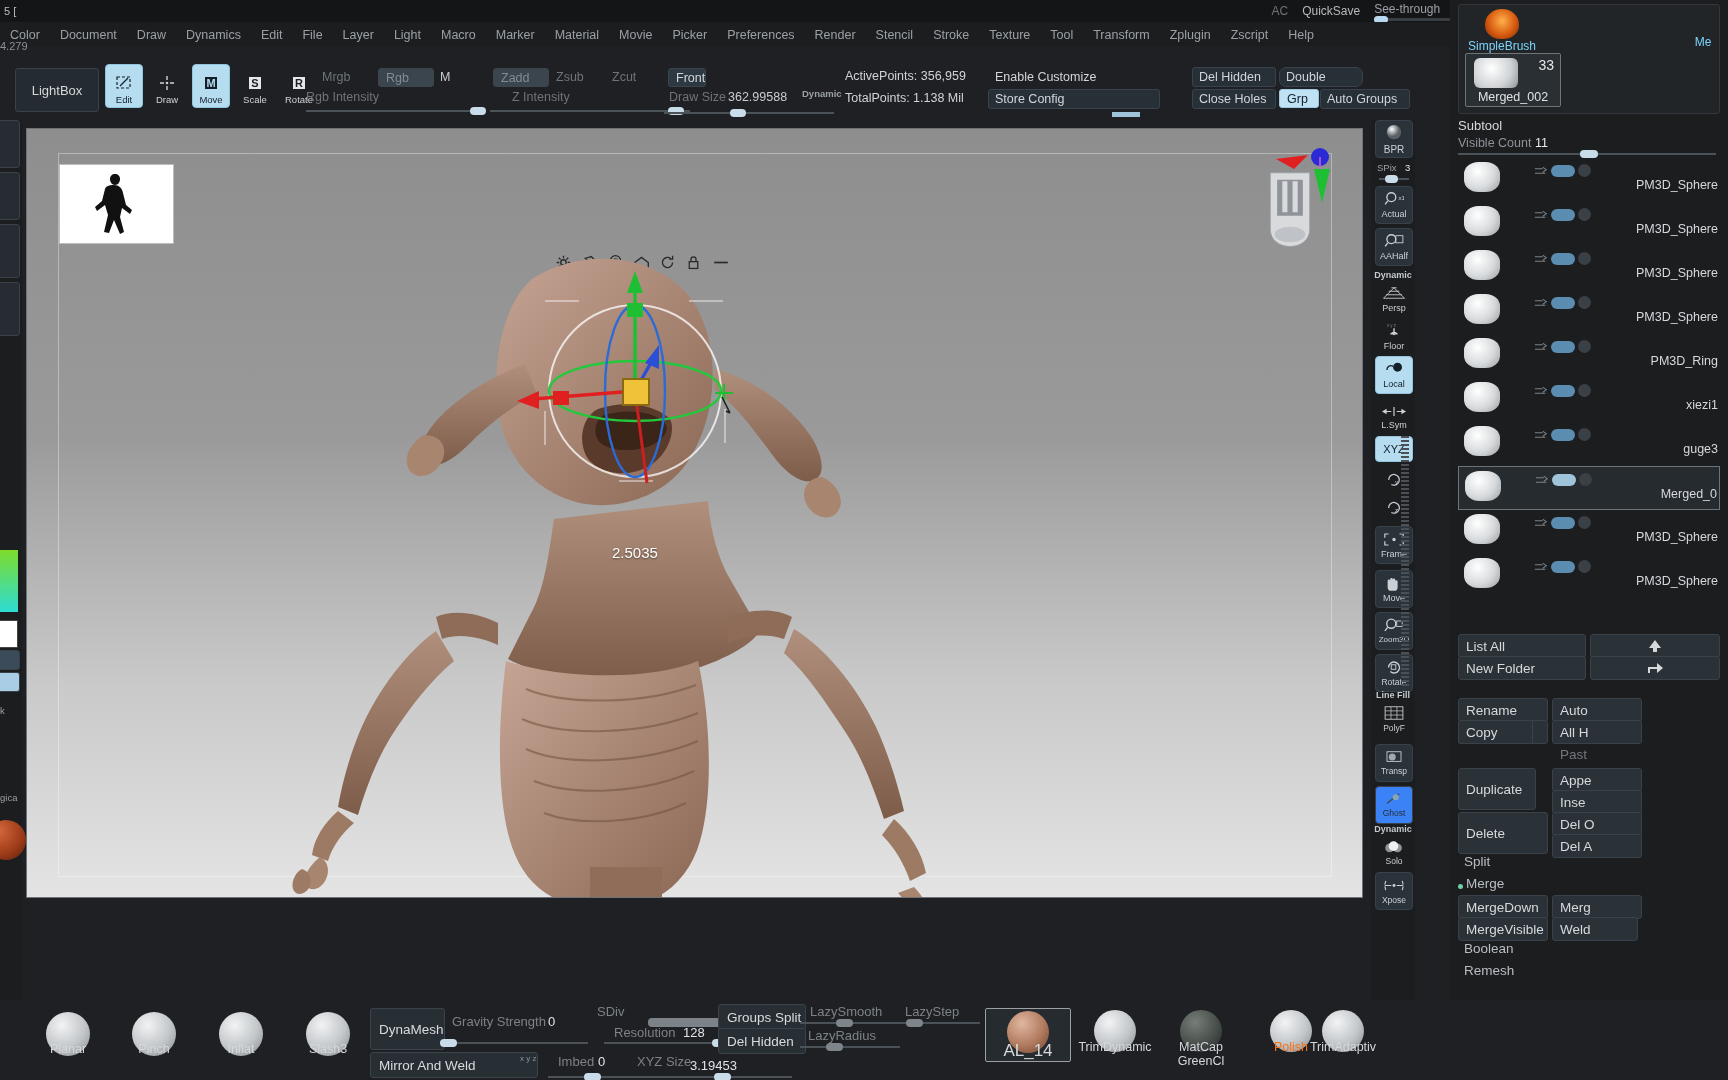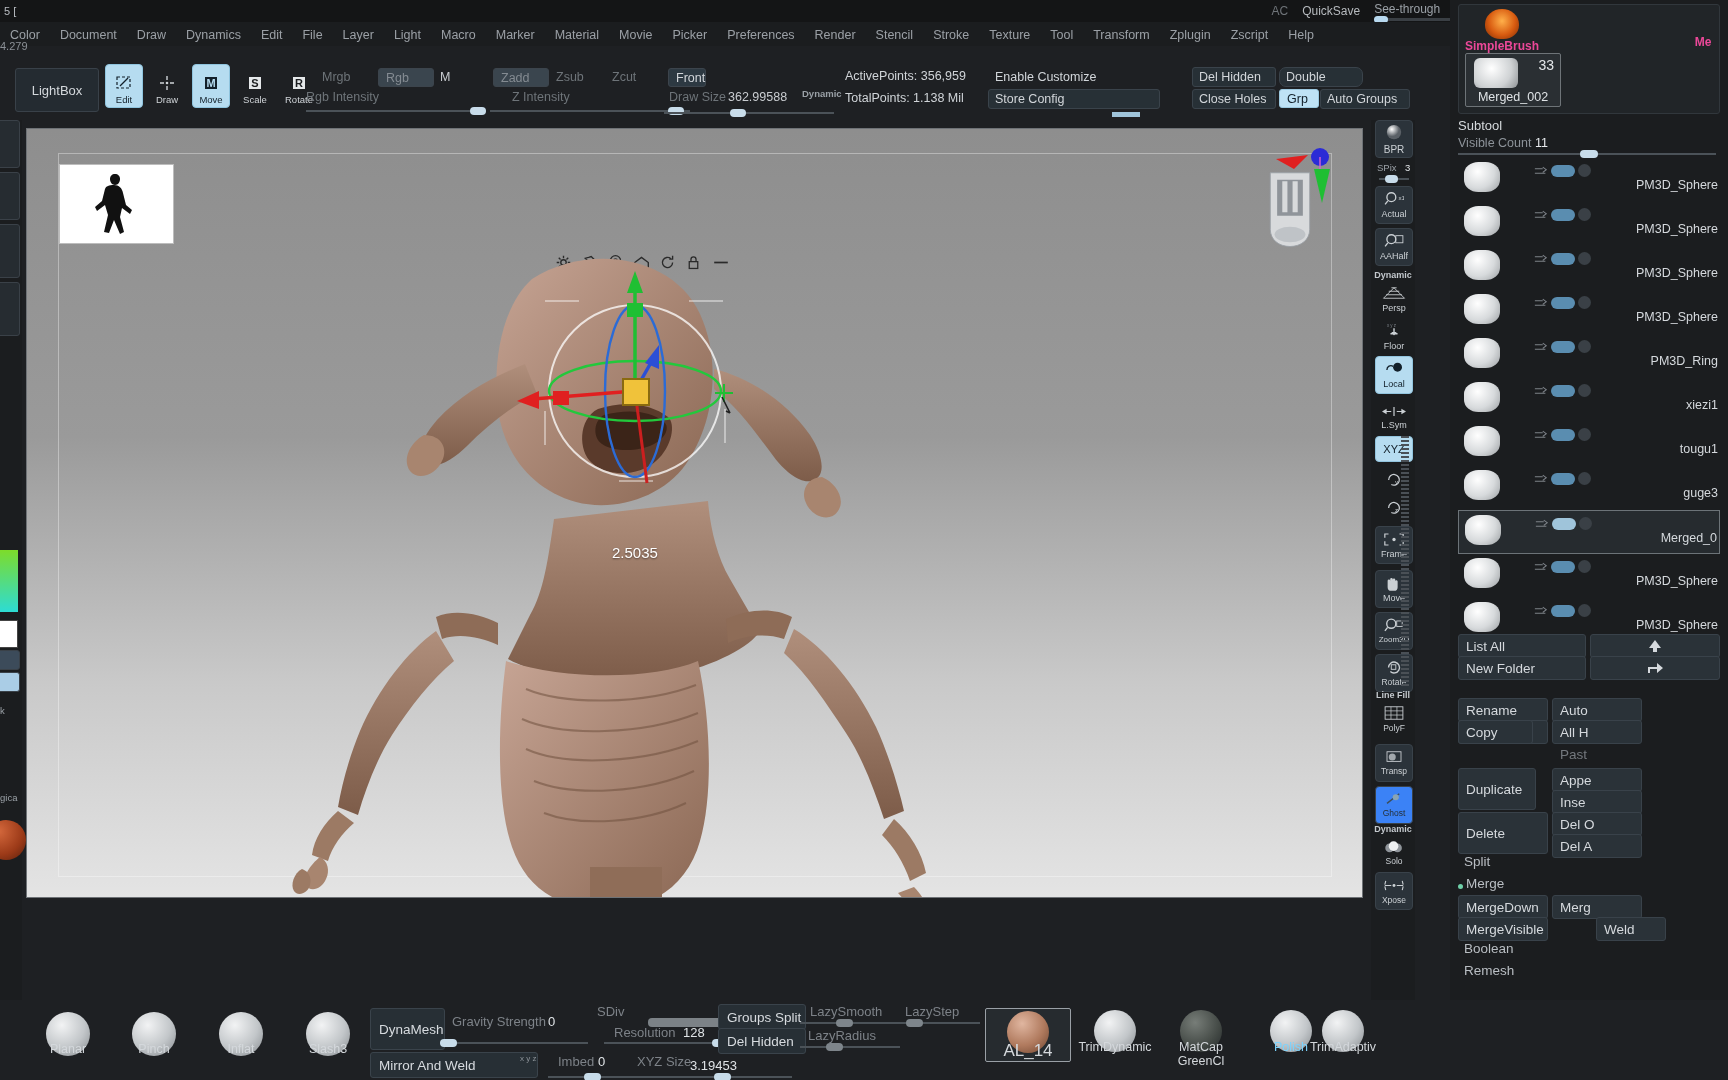"SimpleBrush" .brush-cell { color: #ec4899 -> #7dd3fc; font-weight: bold -> none }
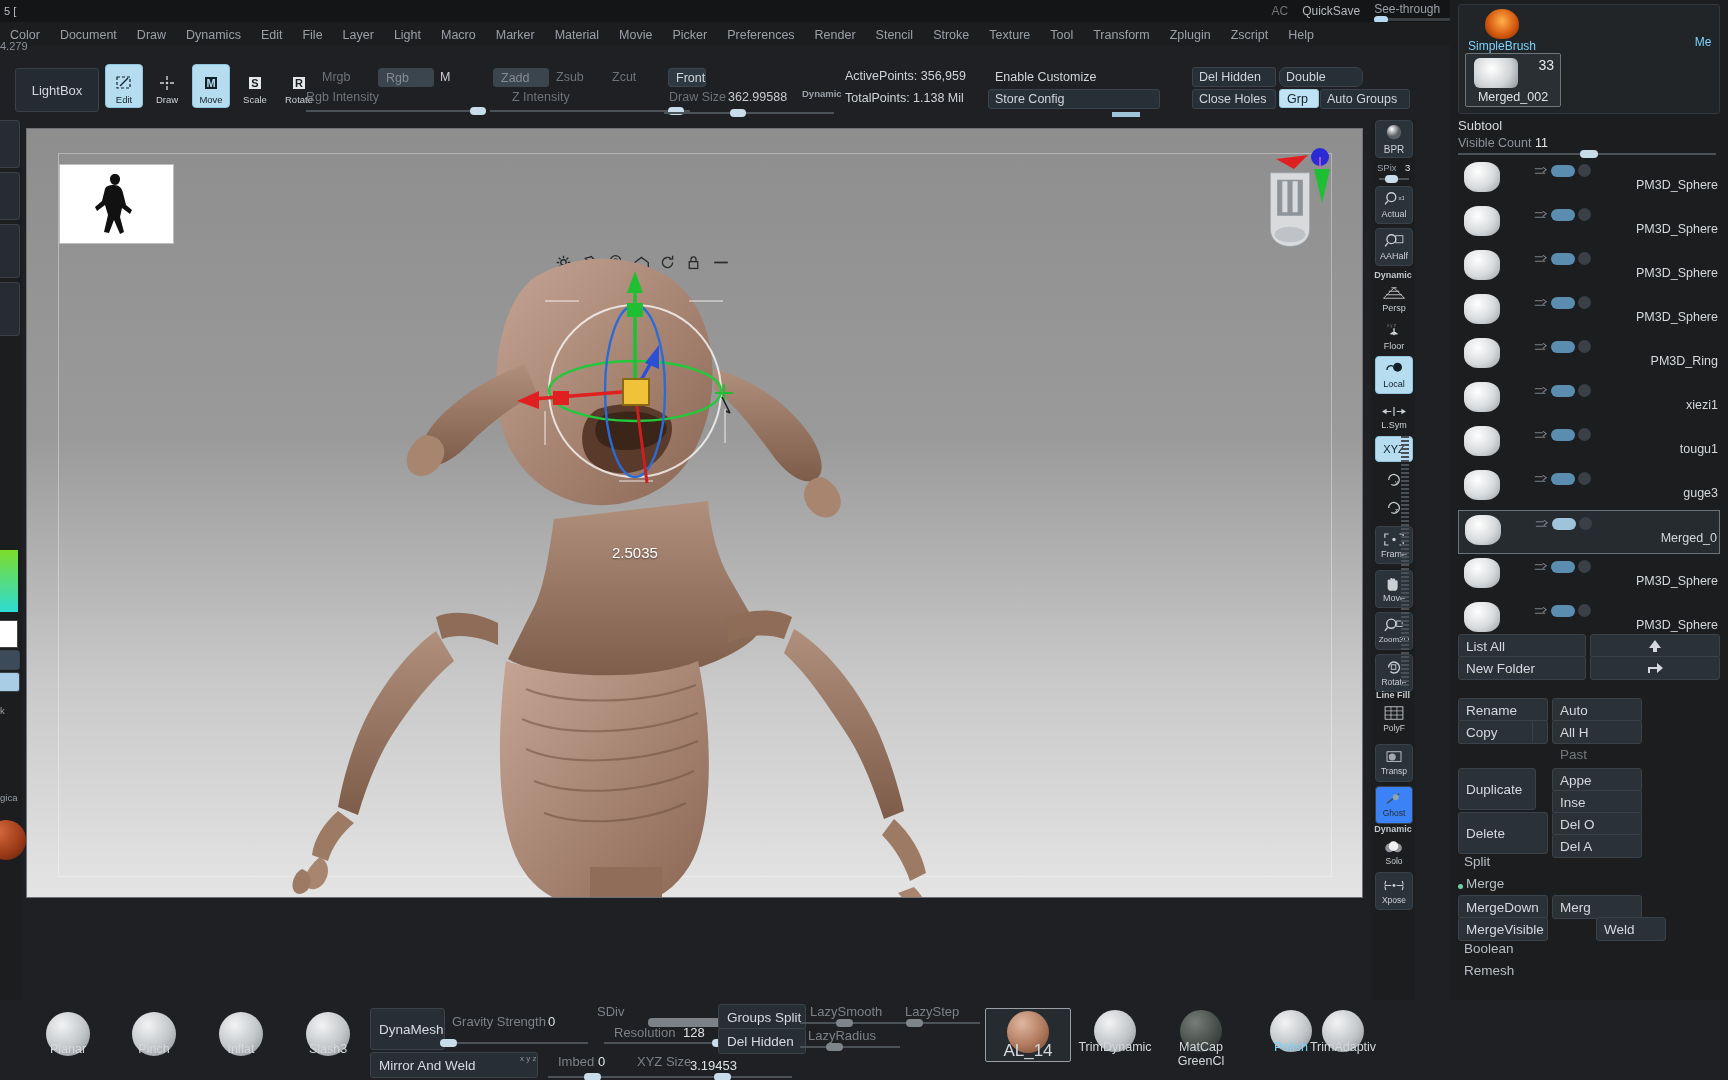"tougu1" div.strow { html: <div> <div></div> <div> <svg> <path></path> </svg> <span></span> <span></span> </div> <span>tougu1</span> </div> -> none }
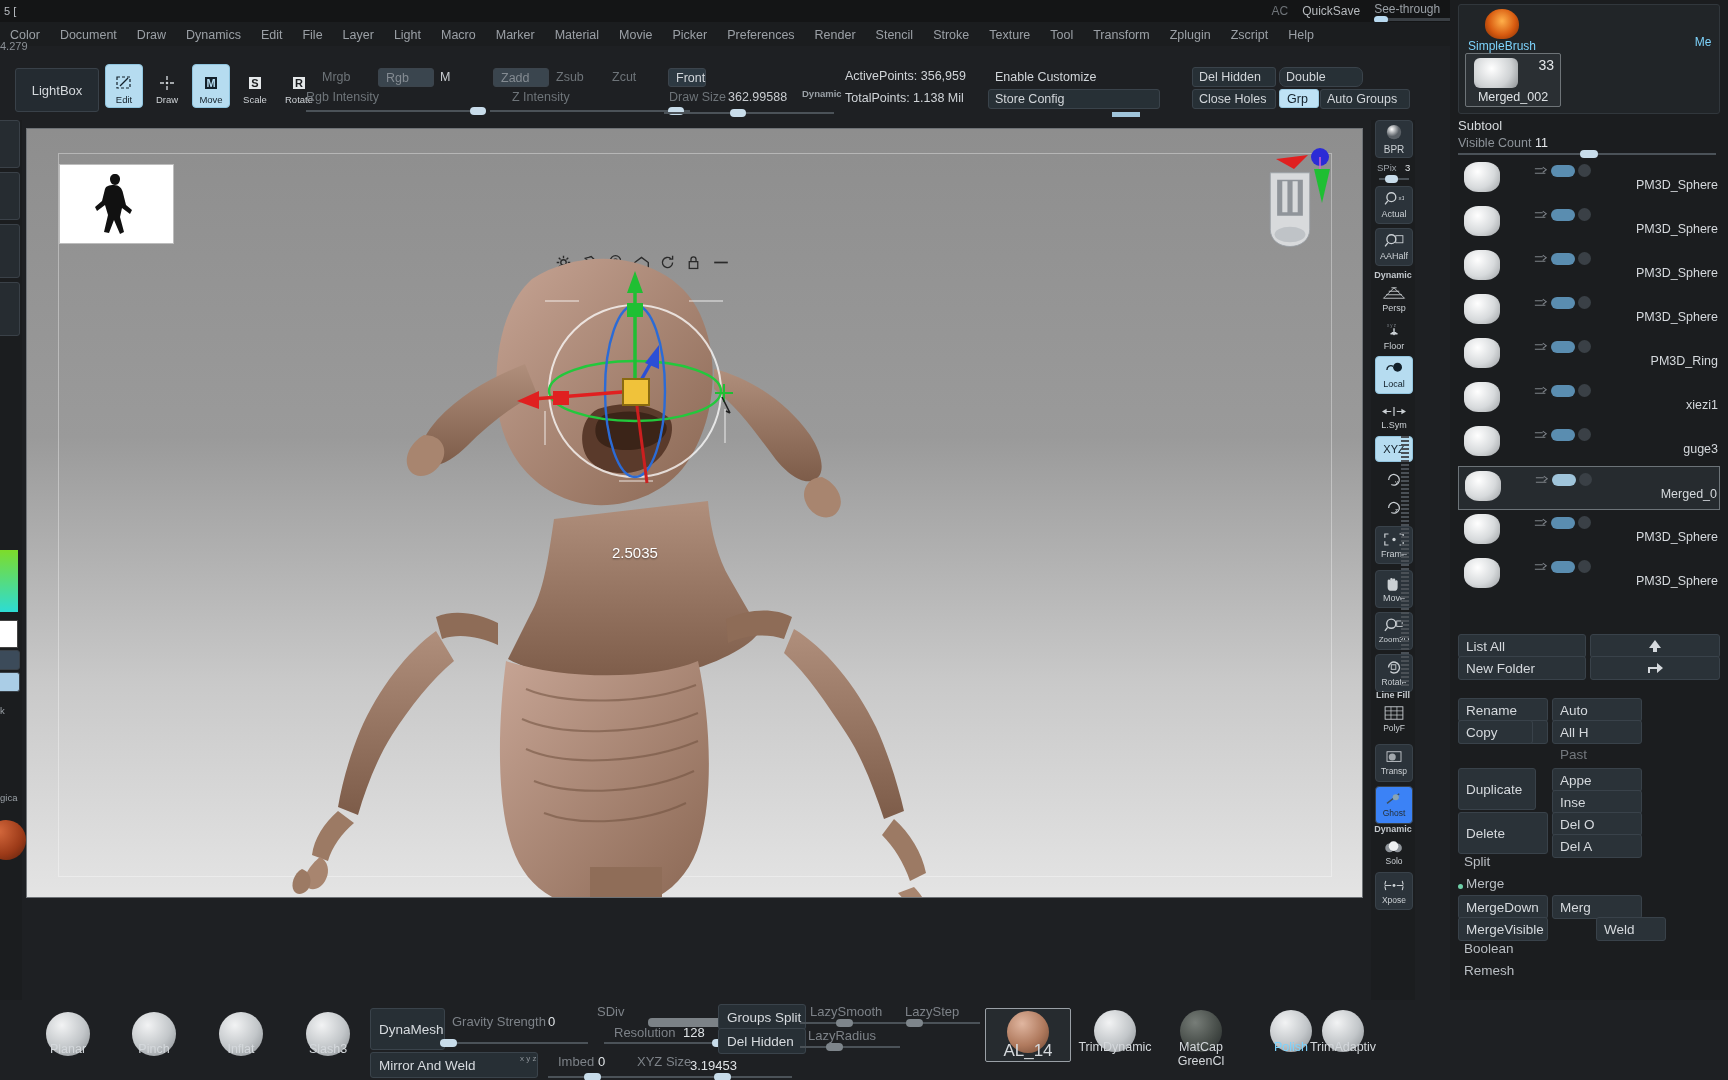"Weld" div.rbtn { margin-left: 44px -> none; width: 70px -> 86px }
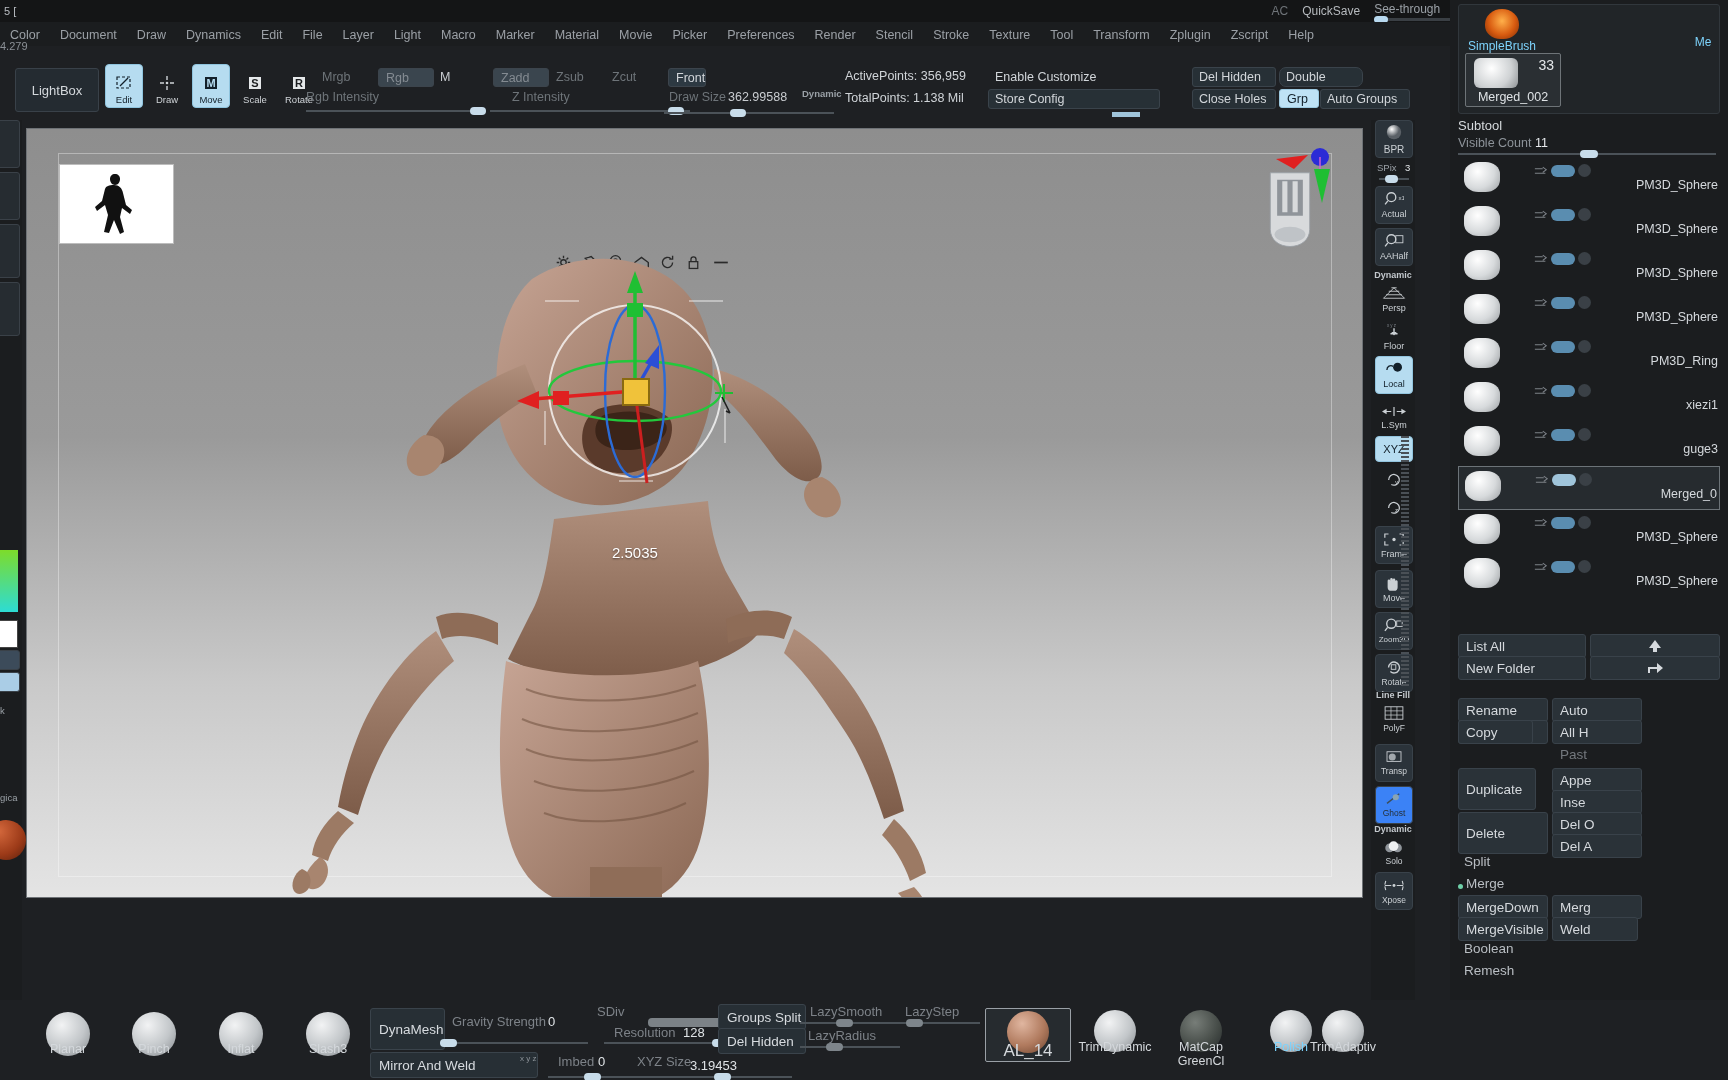"Polish" div { color: #7dd3fc -> #f97316 }
